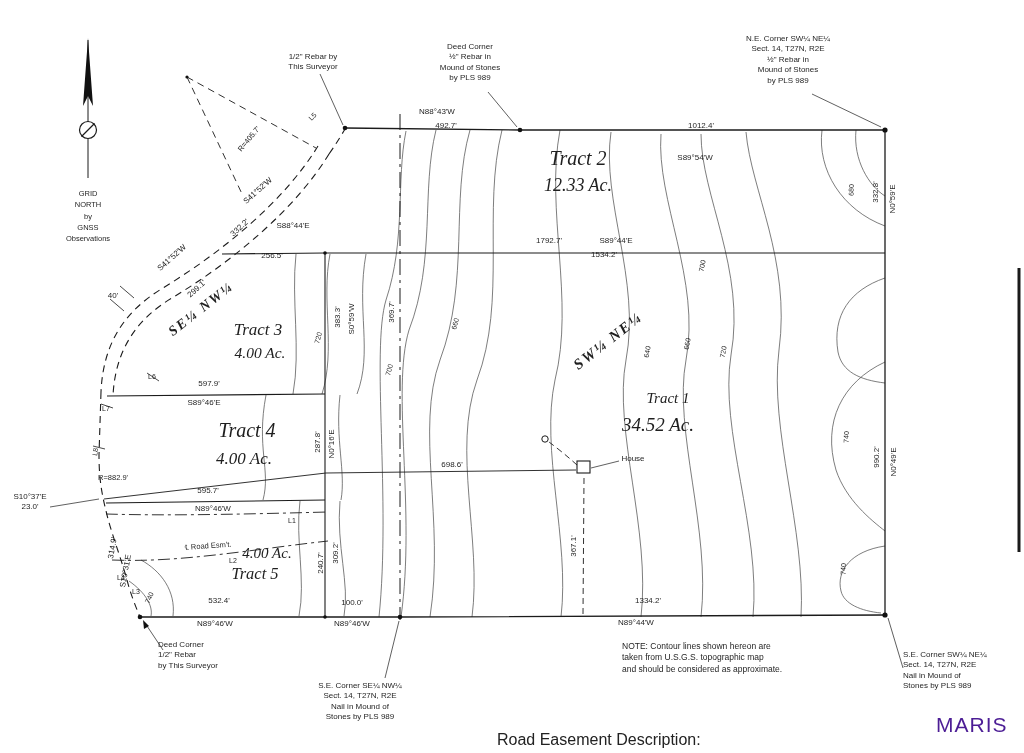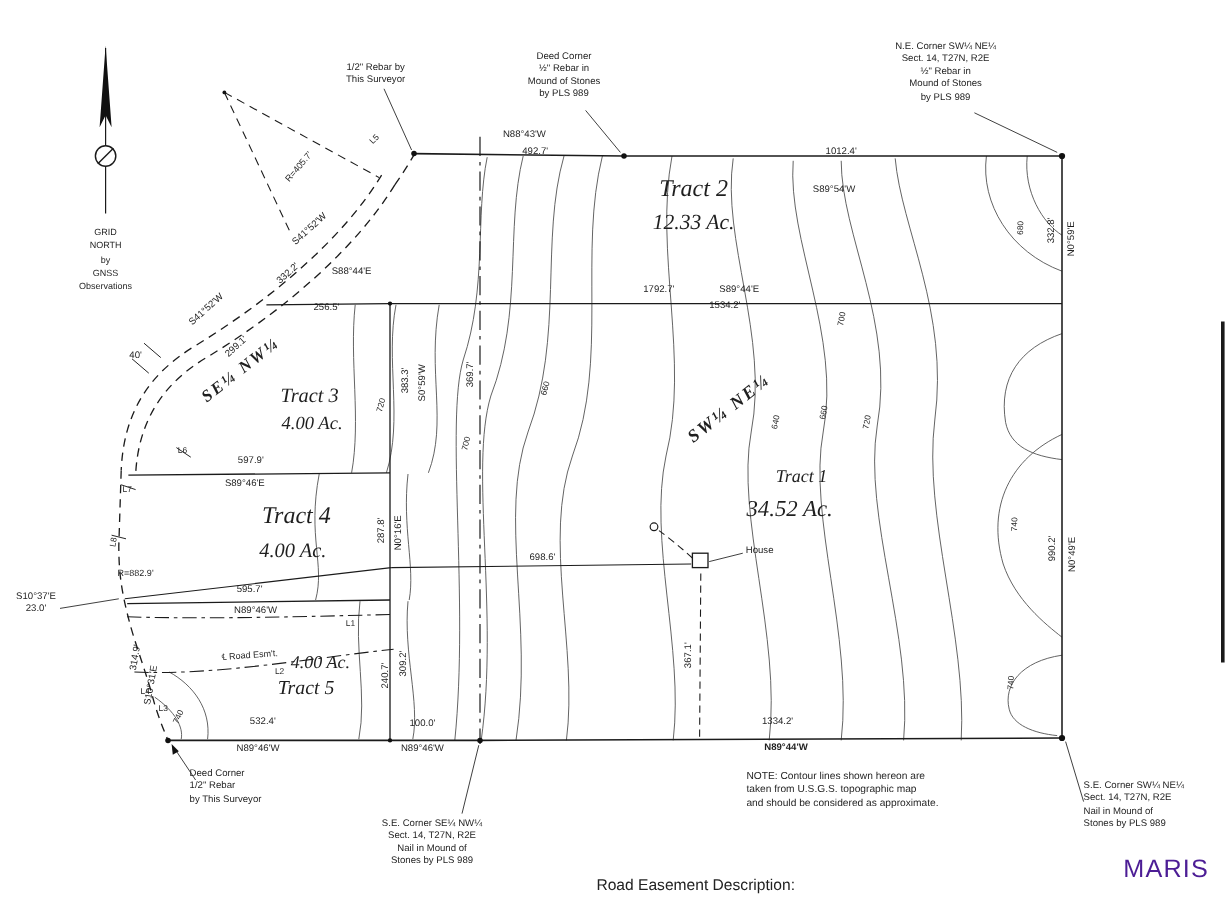"N89°44'W" div.lb { font-weight: bold -> none; left: 655px -> 636px }
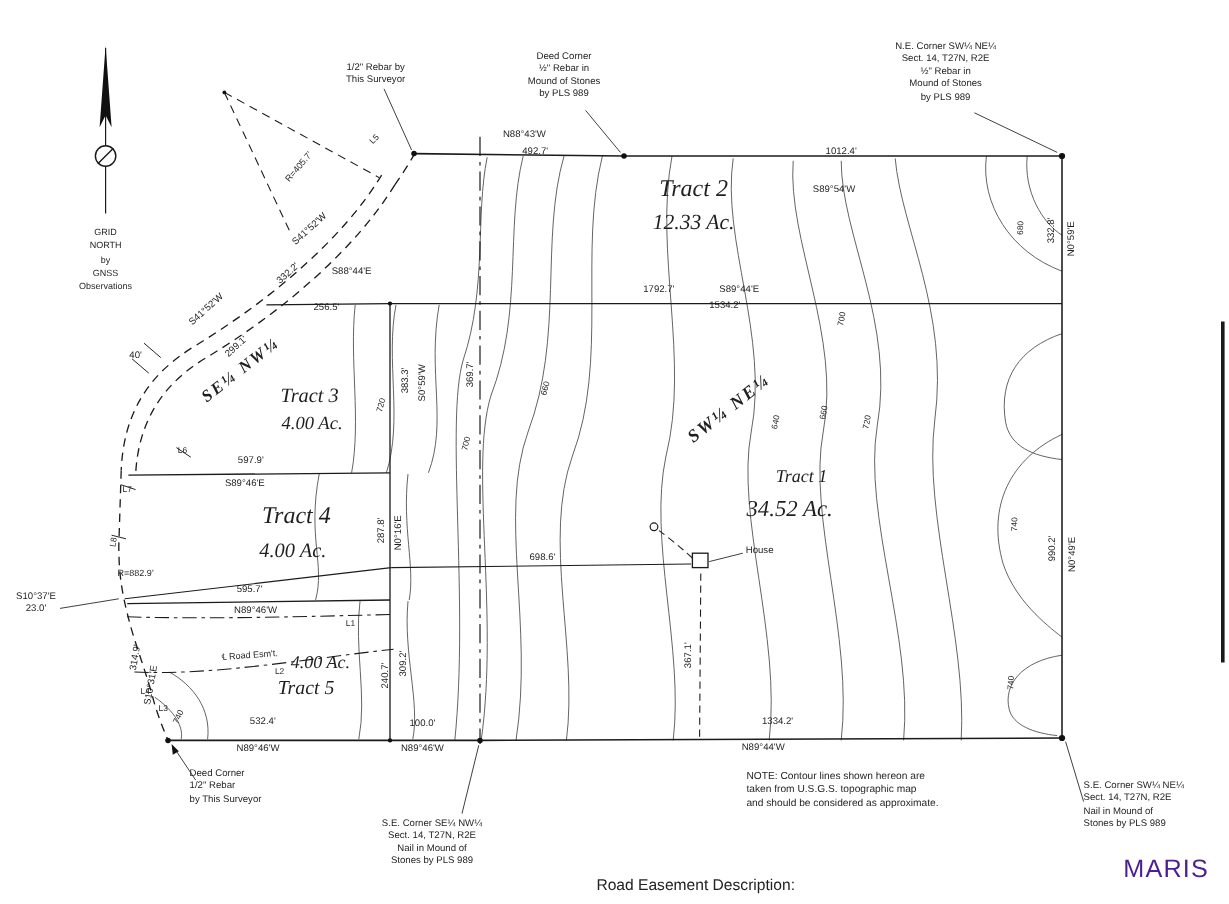"Road Easement Description:" .footer { font-size: 13px -> 16px }
